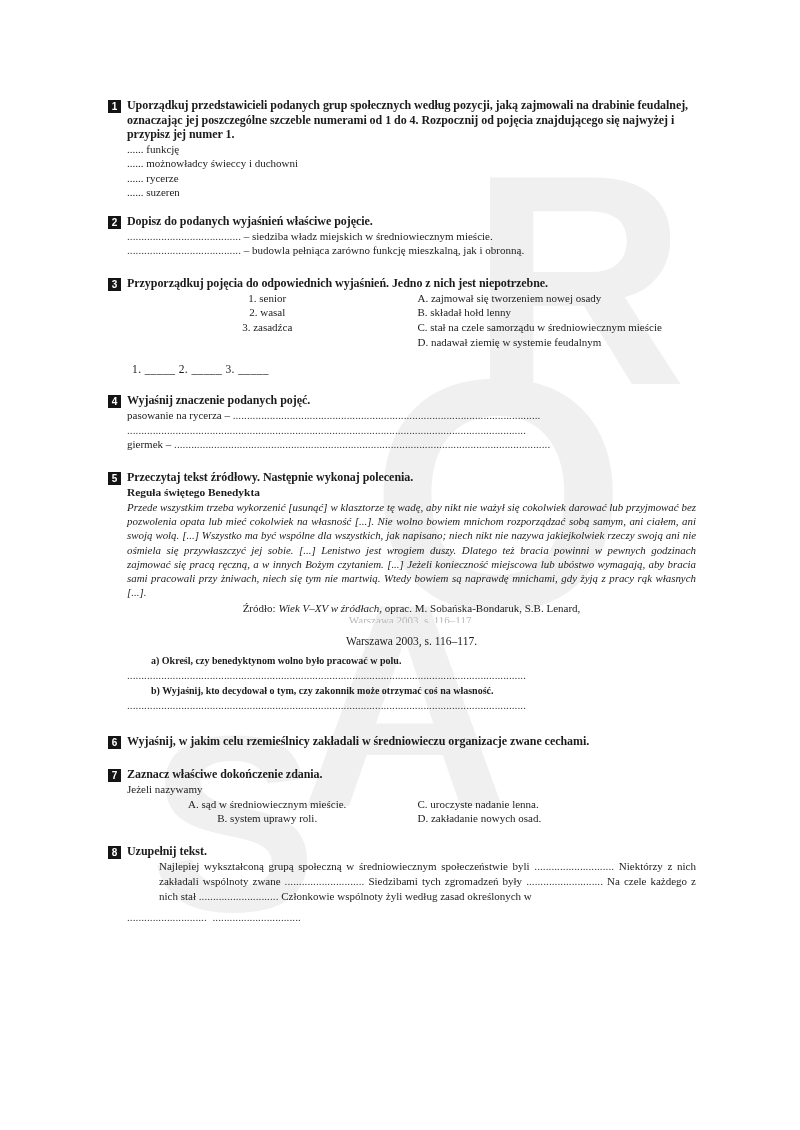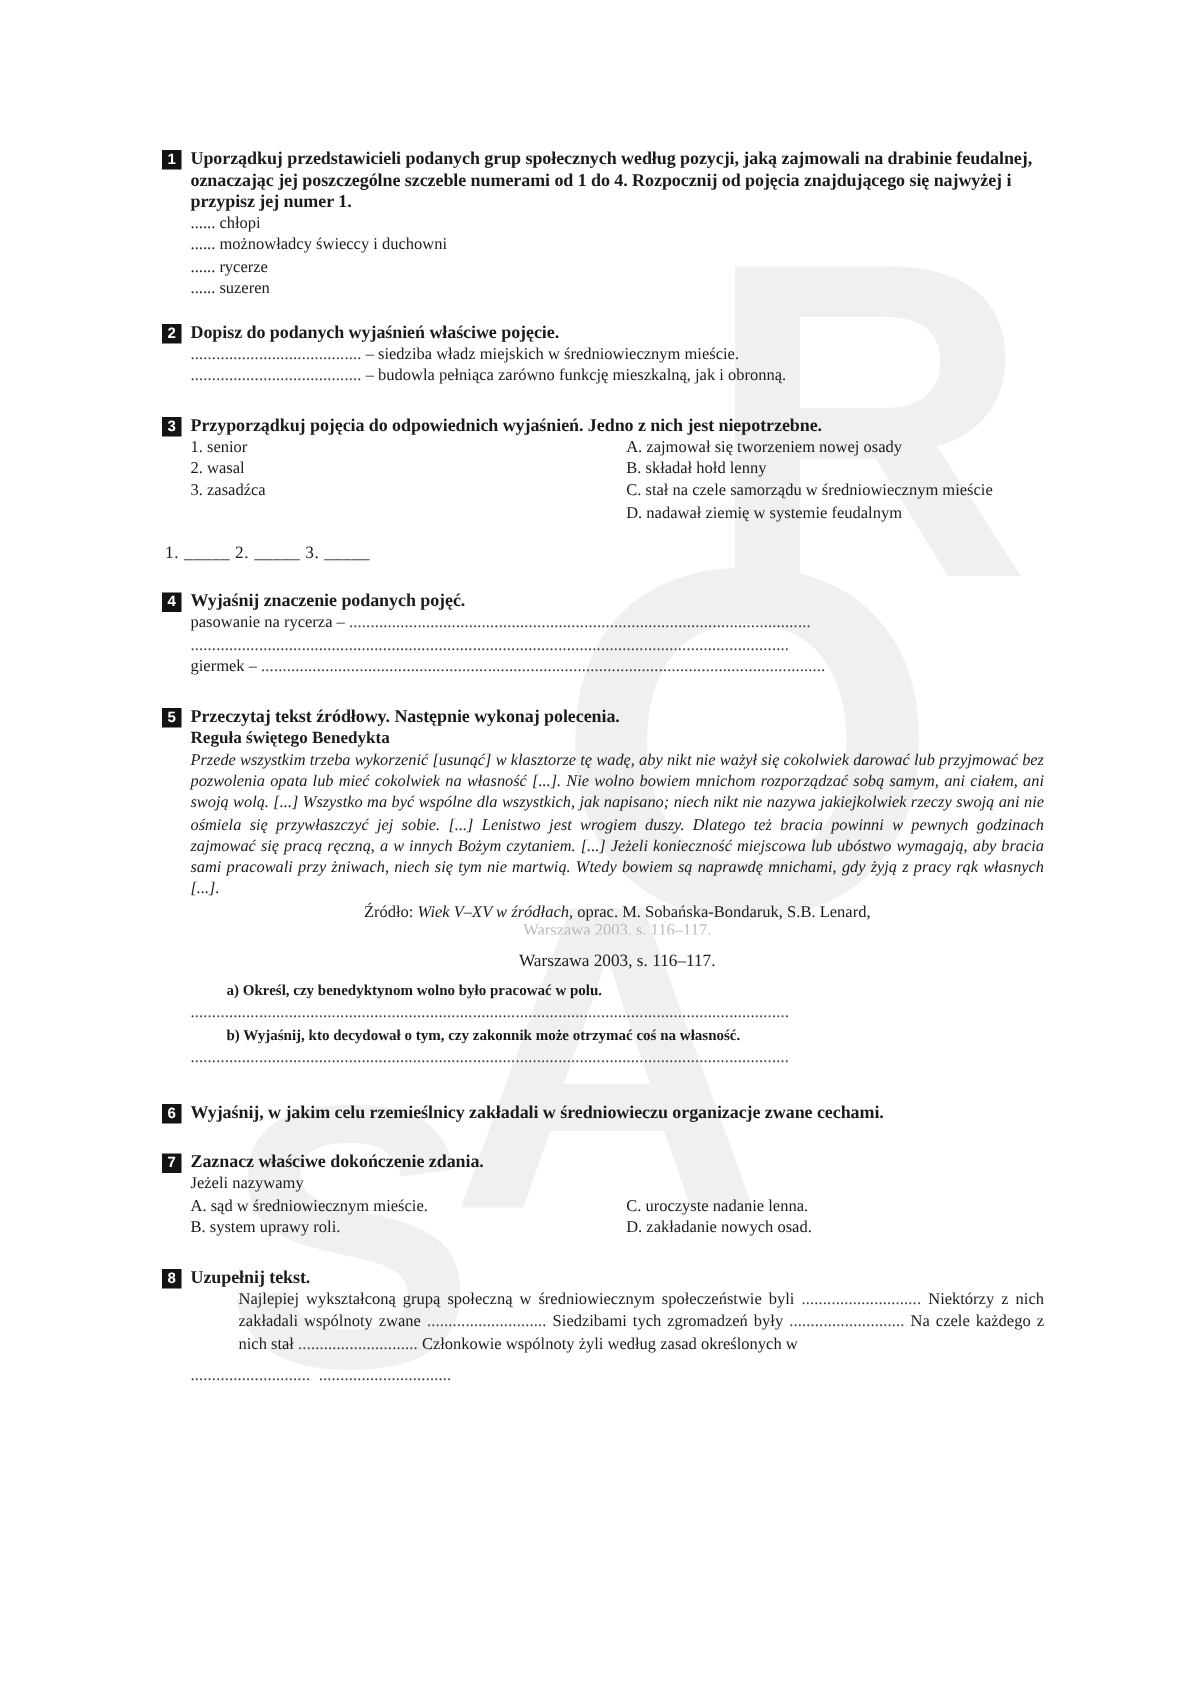"...... chłopi" div.plain { text: chłopi -> funkcję }
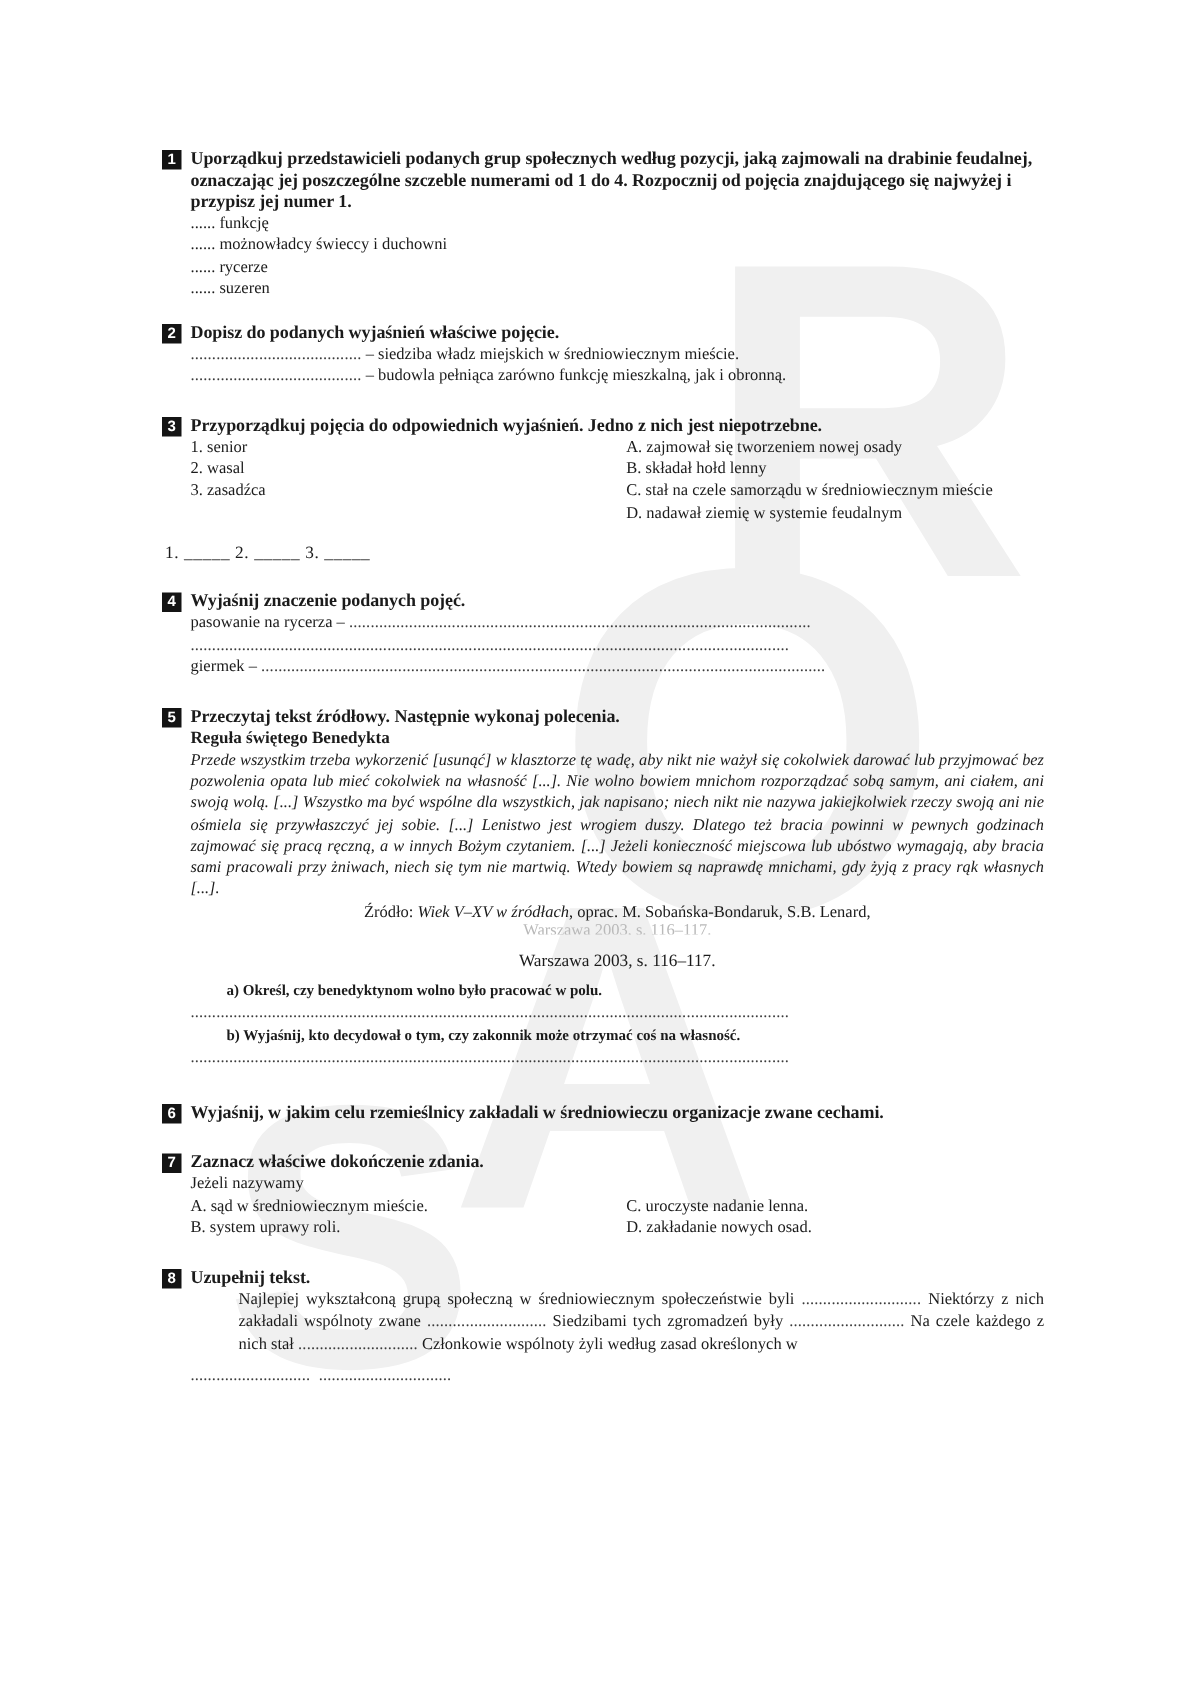"1. senior" .col-l { text-align: none -> center }
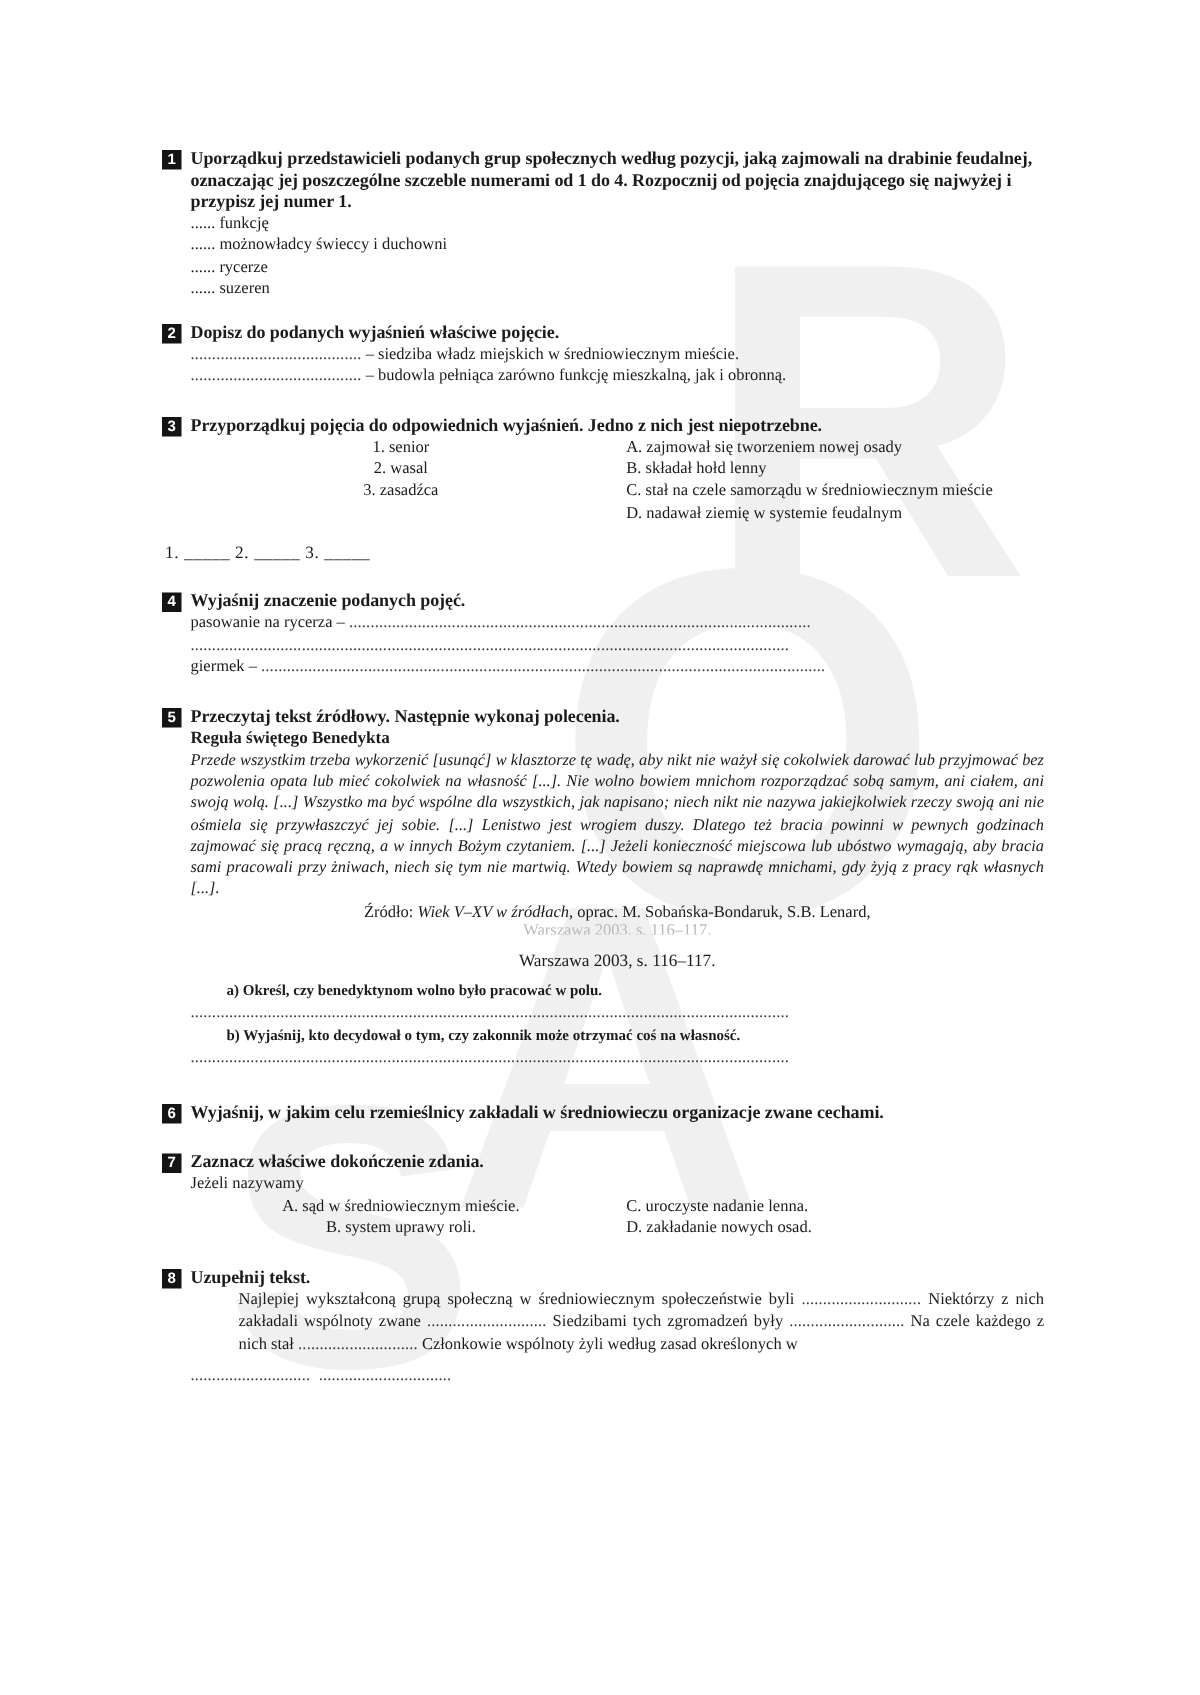"1. _____ 2. _____ 3." .answers { margin-left: 2px -> 24px }
